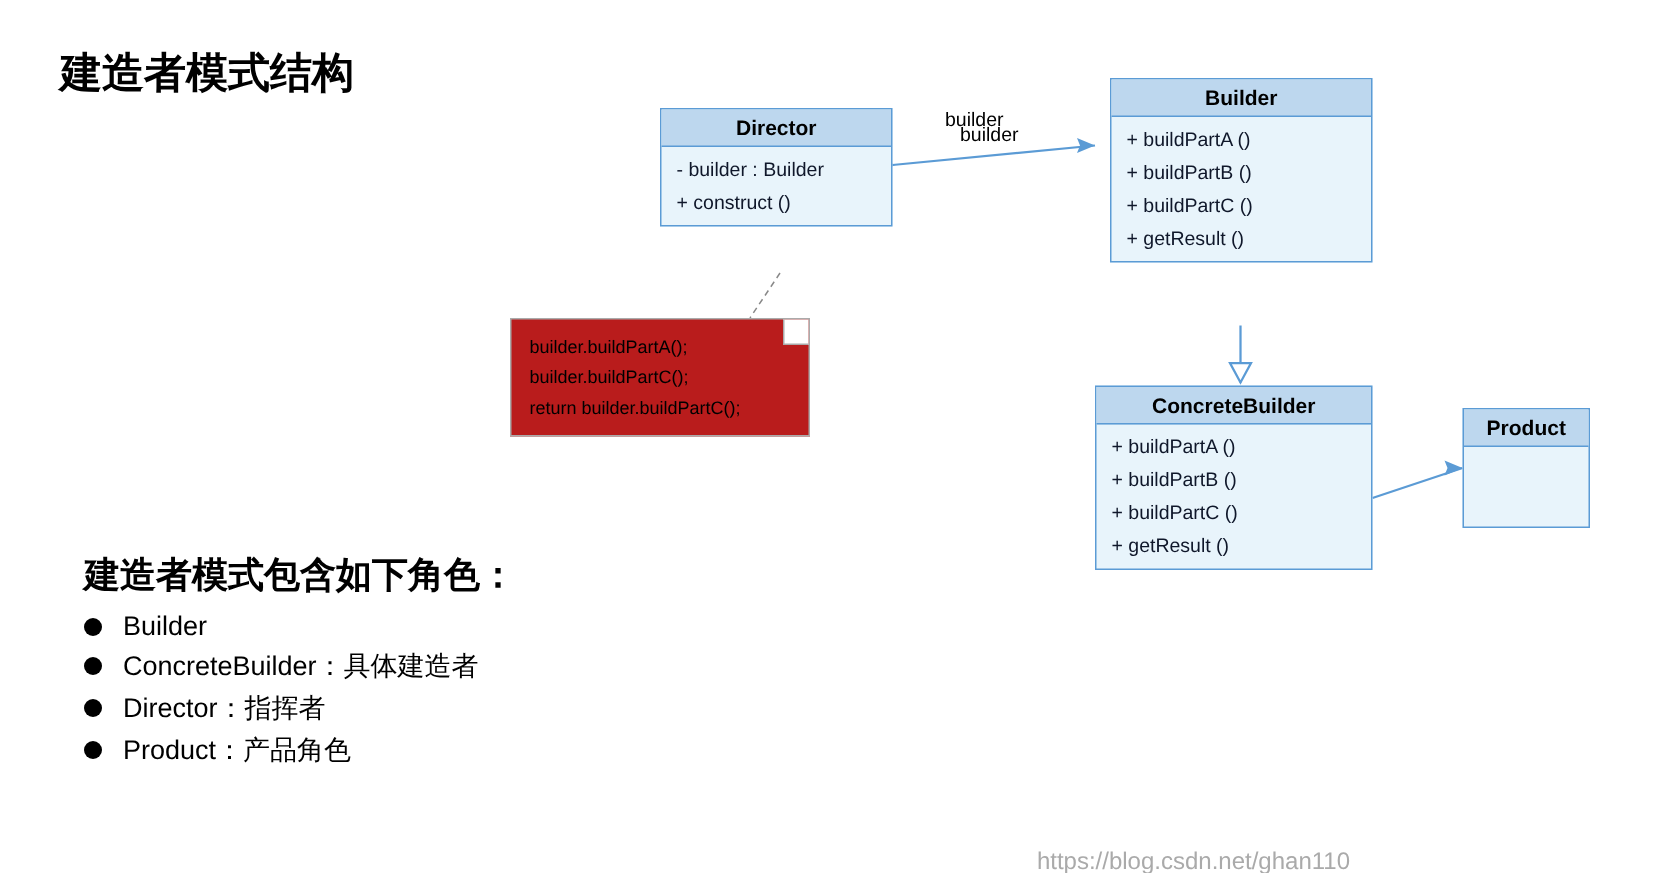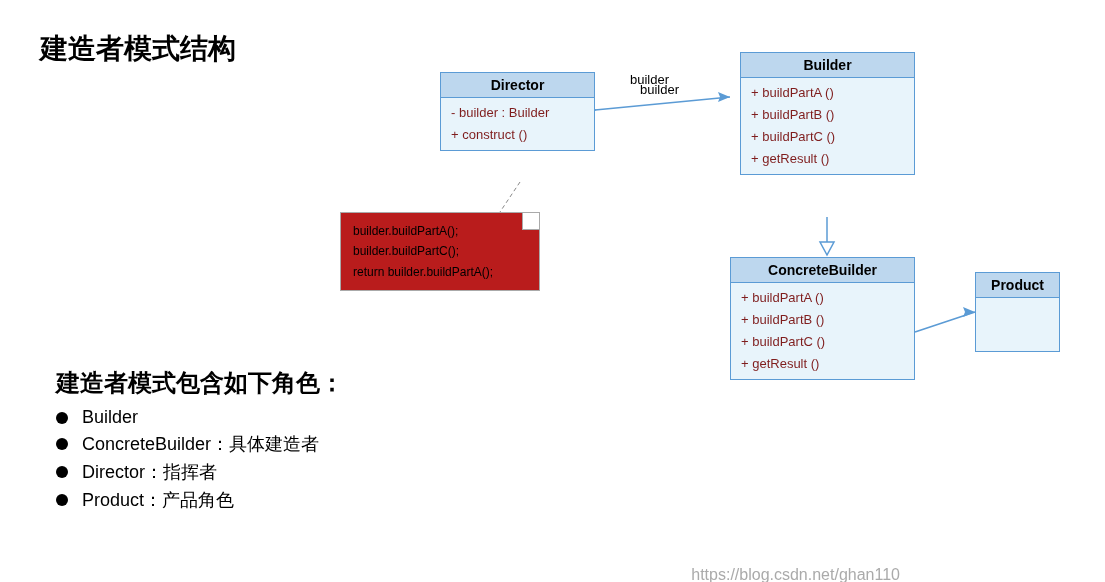"+ buildPartA ()" .uml-box-body { color: #7f1d1d -> #0f172a }
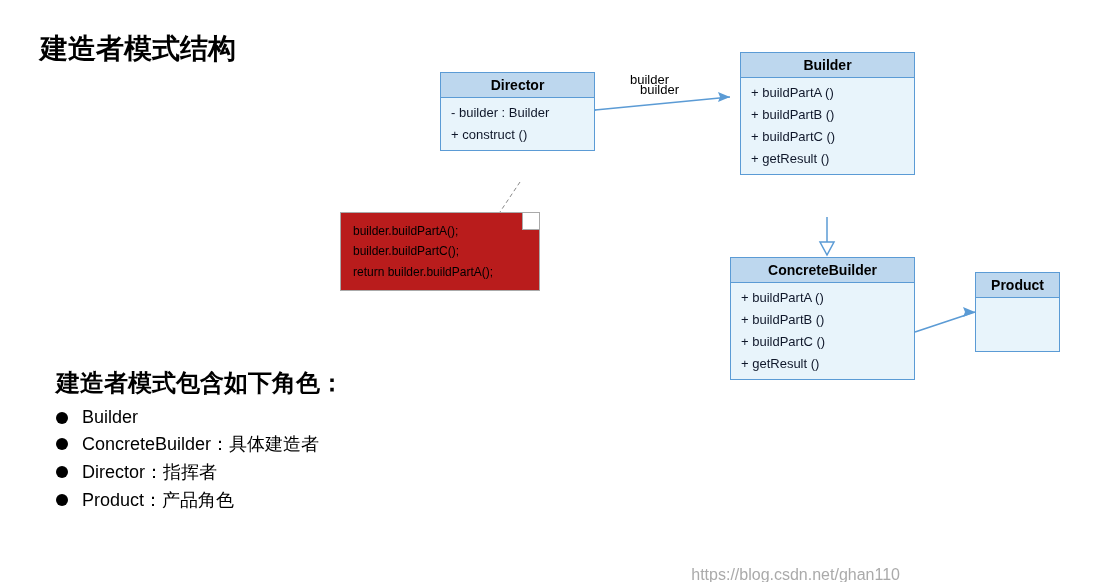"return builder.buildPartA();" div { text: builder.buildPartA -> builder.buildPartC }
